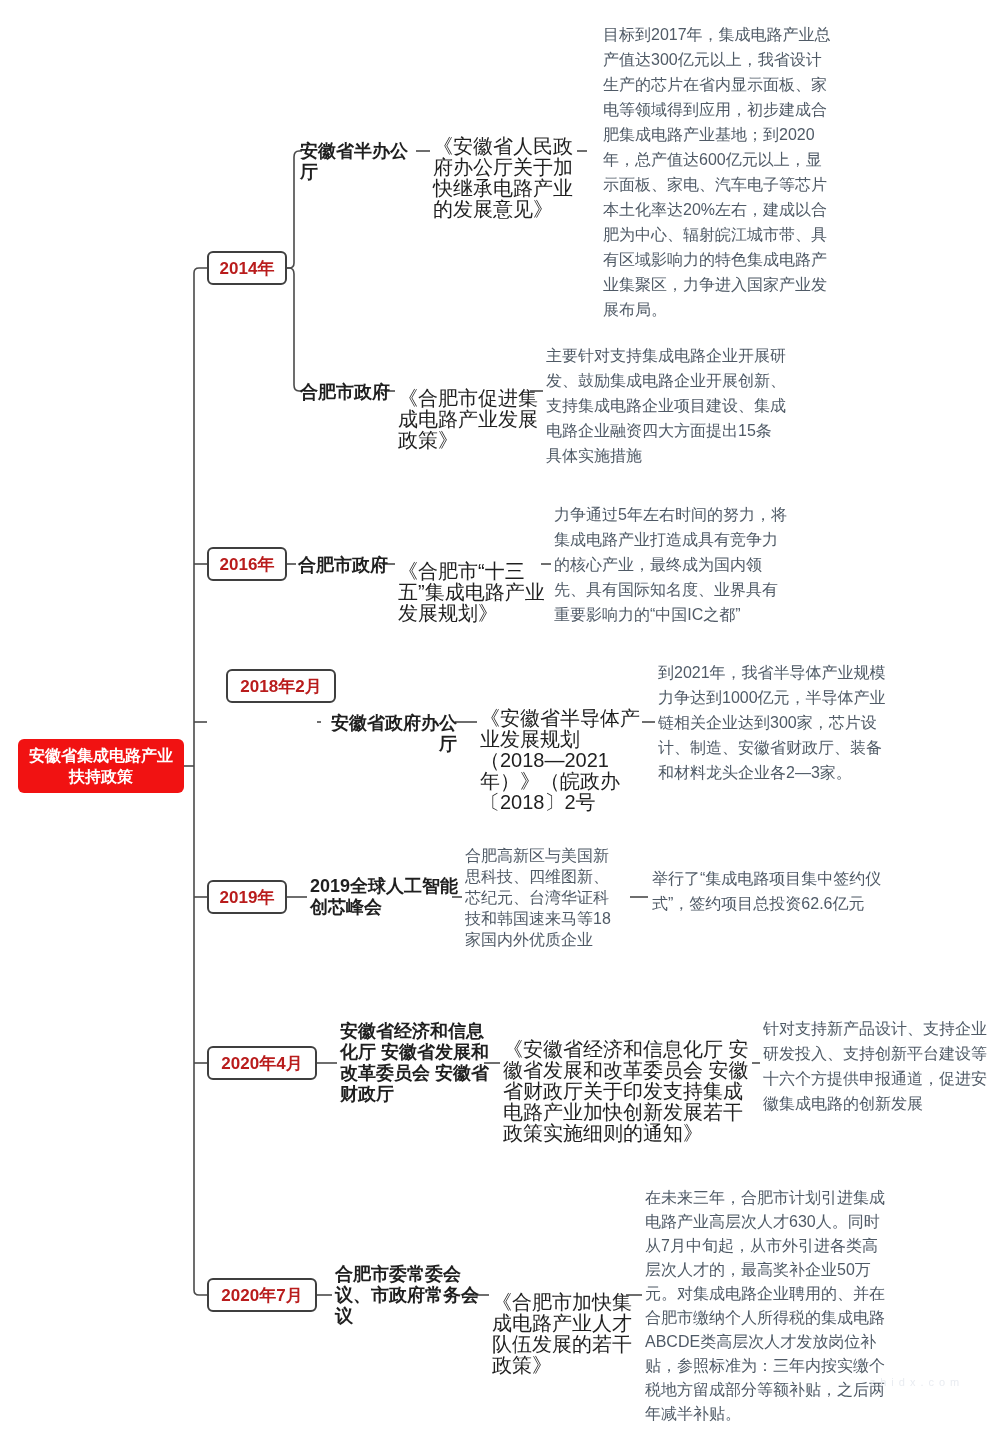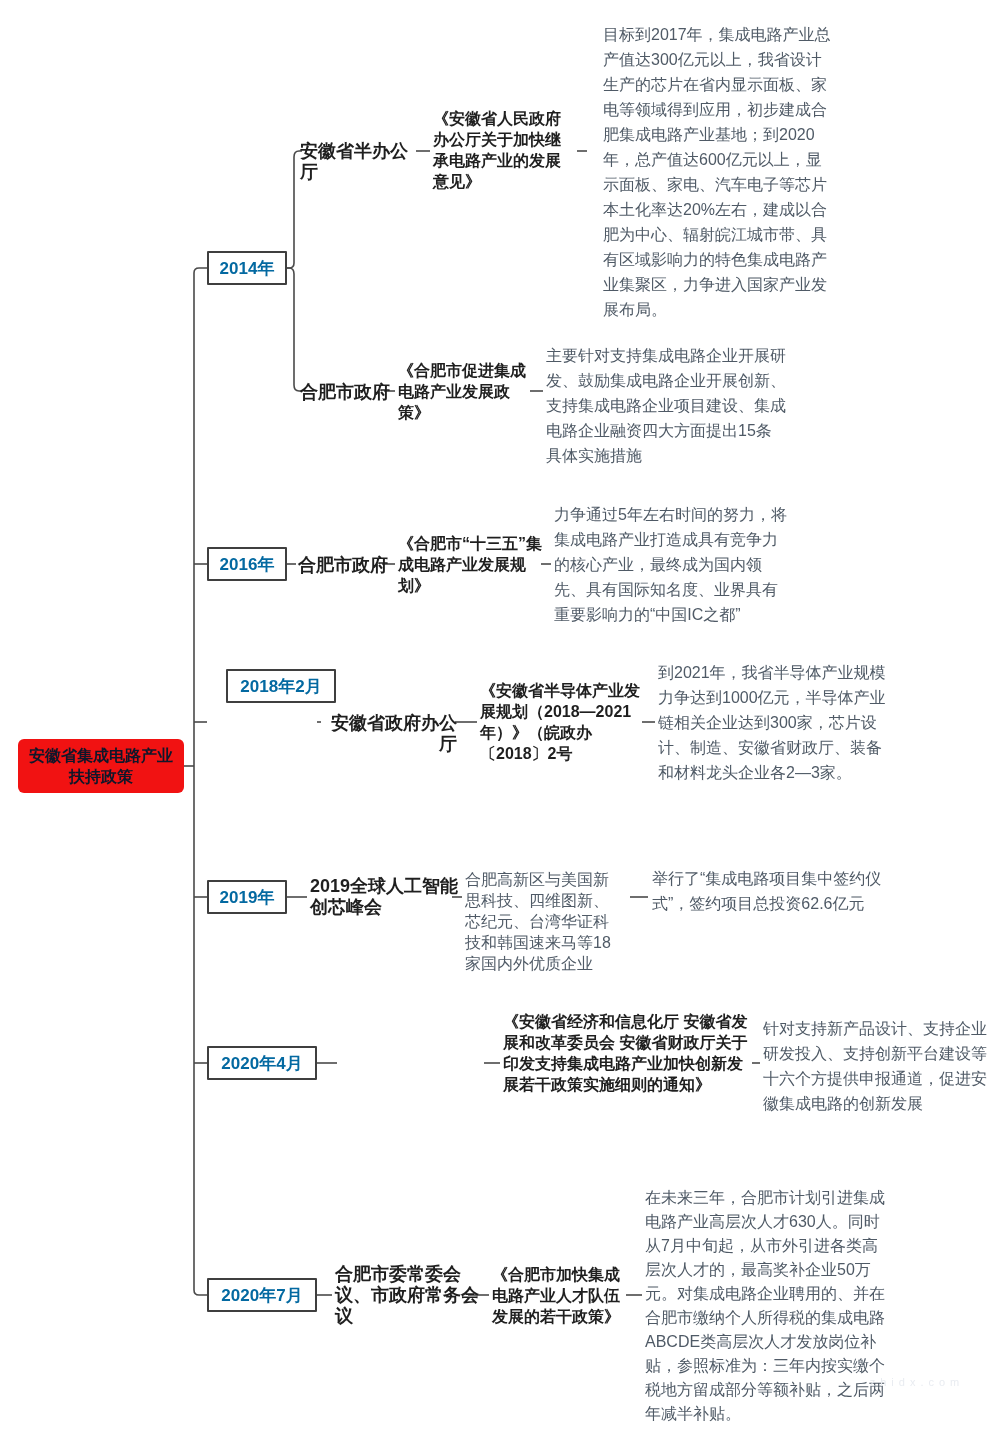"《安徽省人民政府办公厅关于加快继承电路产业的发展意见》" .node-title { font-size: 16px -> 20px; font-weight: bold -> normal; margin-top: none -> 28px }
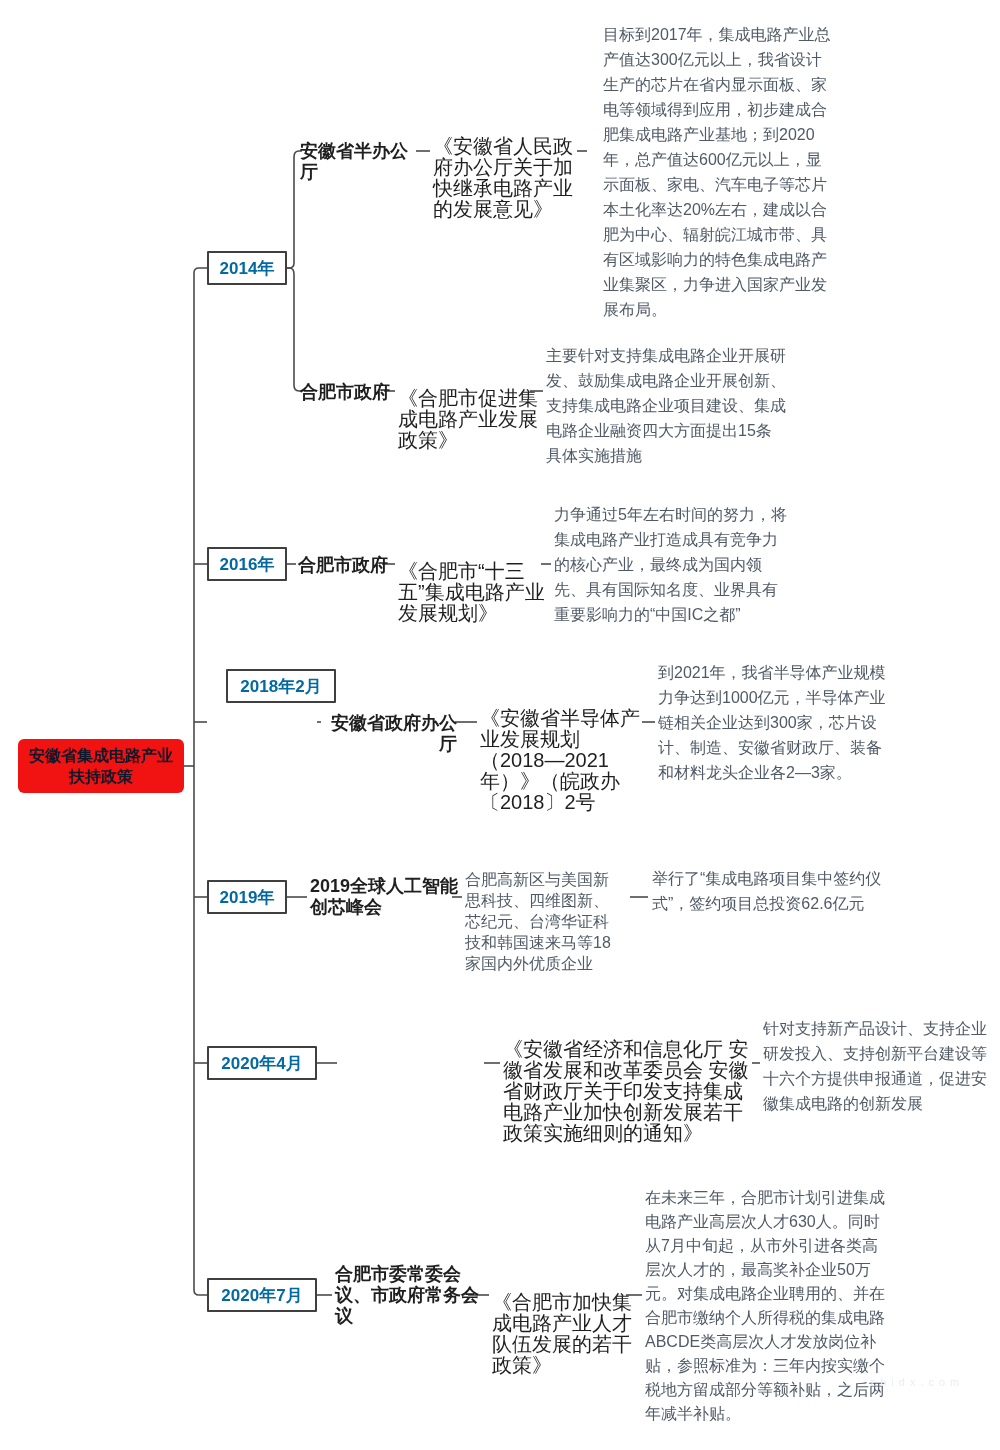"2014年" .year-box { border-radius: 1px -> 6px; color: #0369a1 -> #b91c1c }
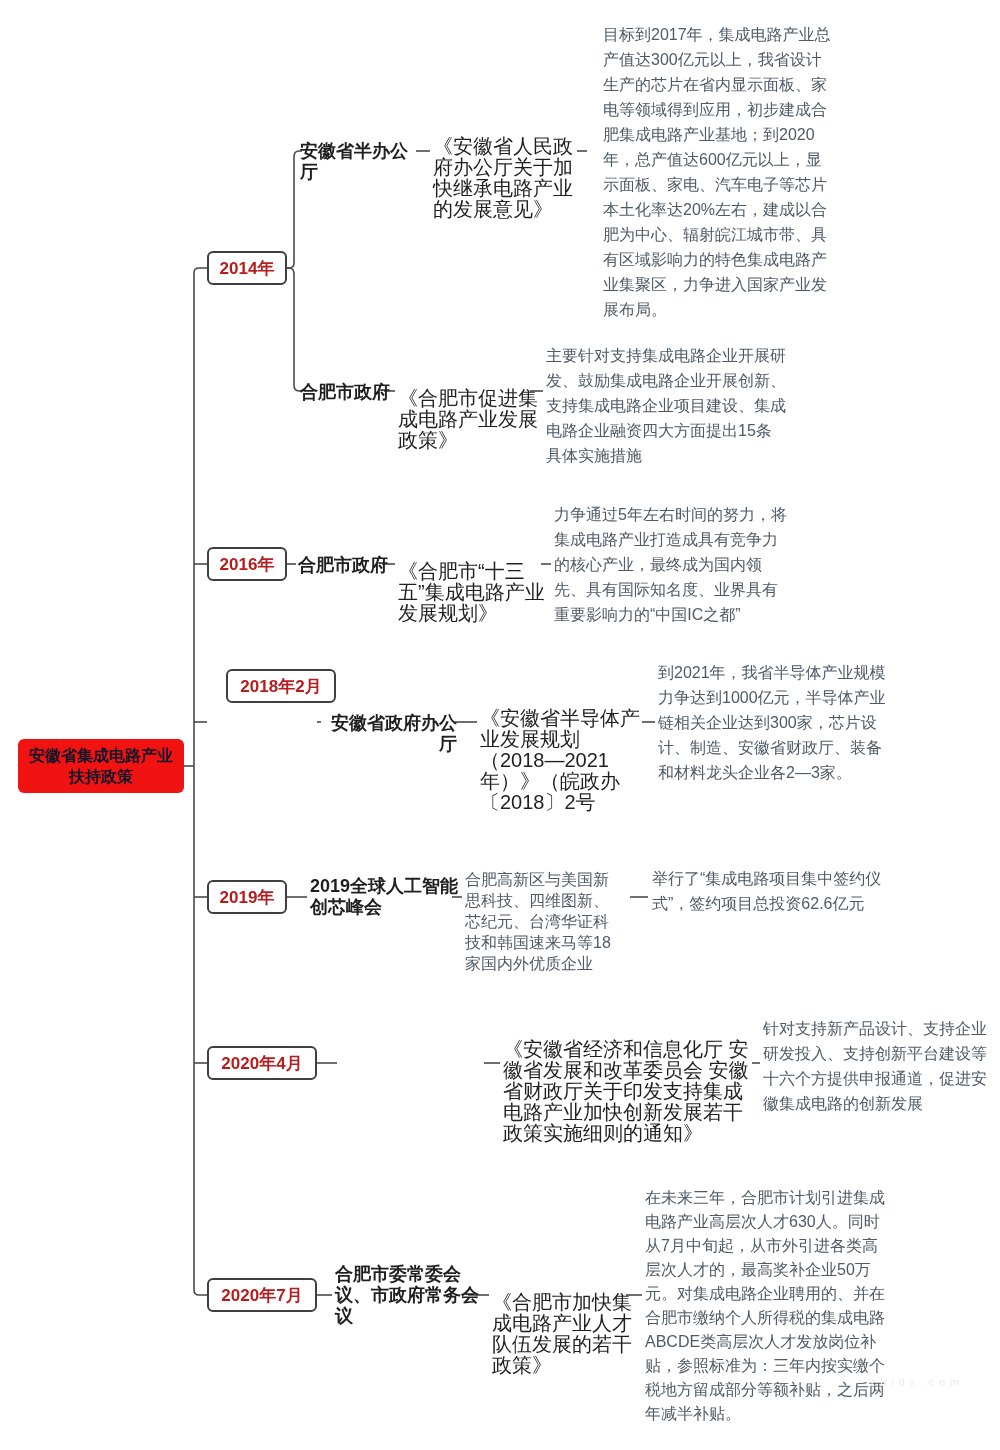"安徽省集成电路产业扶持政策" .root-node { color: #0f172a -> #ffffff }
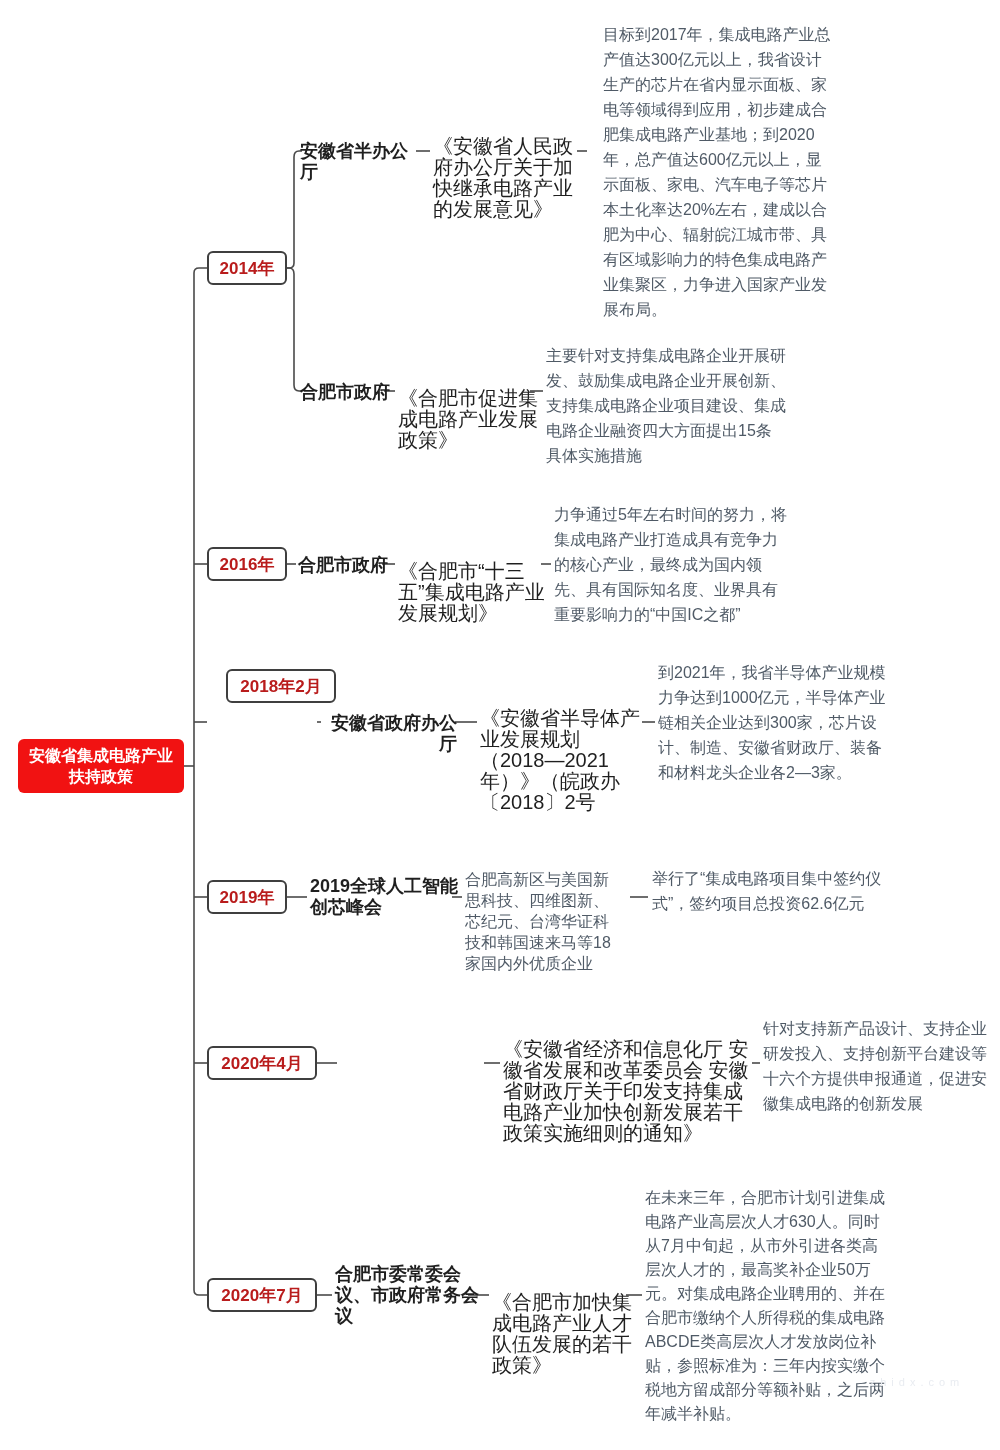"合肥高新区与美国新思科技、四维图新、芯纪元、台湾华证科技和韩国速来马等18家国内" div.abs { margin-top: 24px -> none }
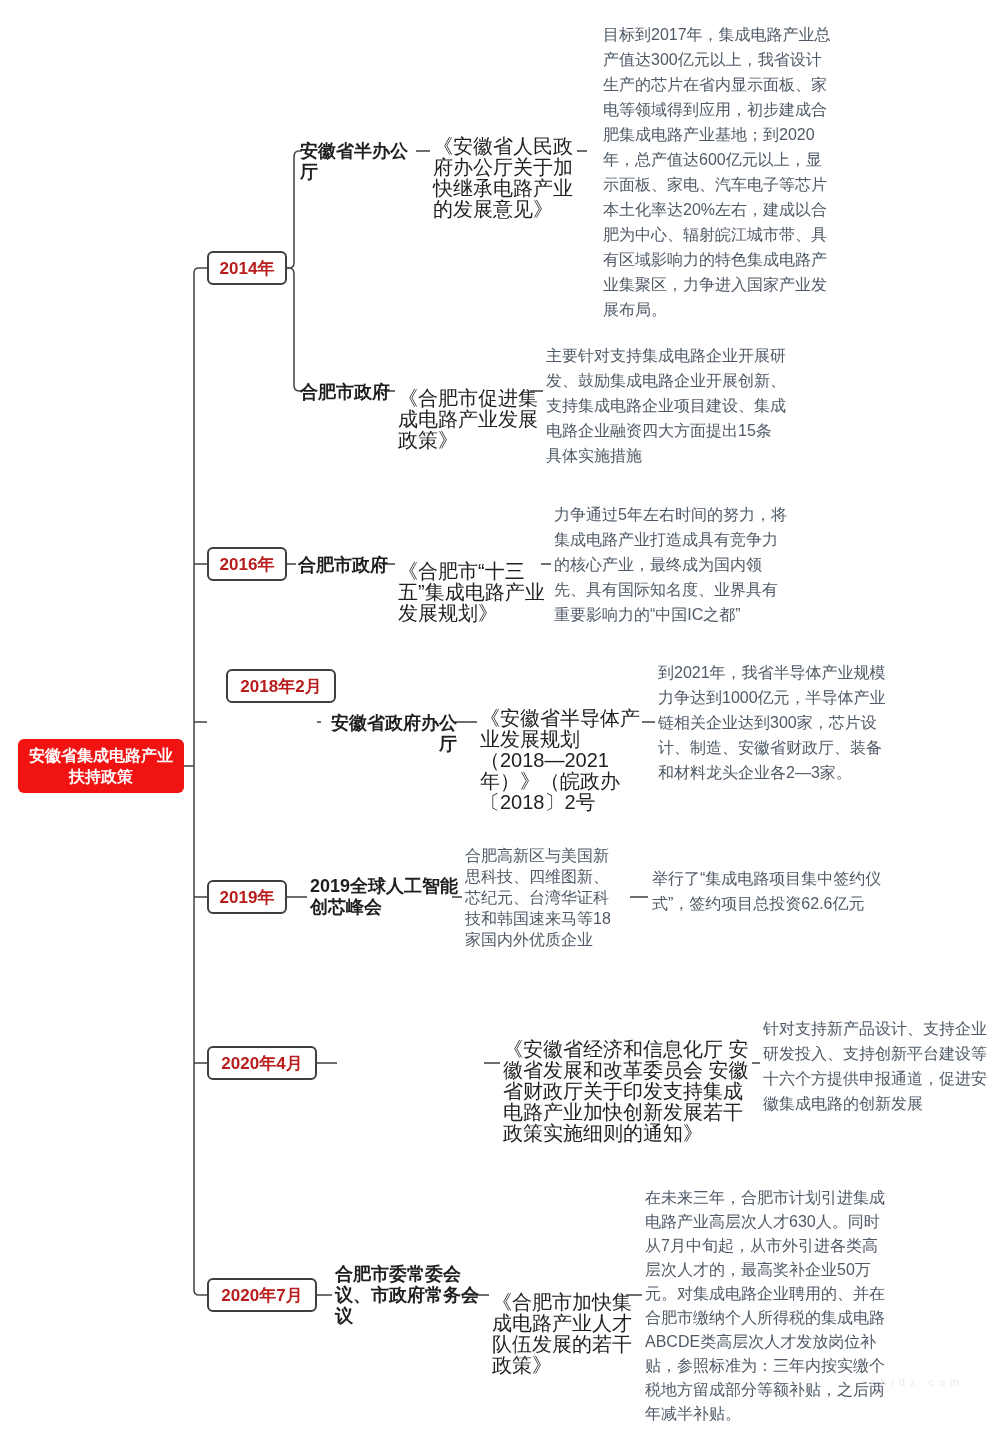"安徽省经济和信息化厅 安徽省发展和改革委员会 安徽省财政厅" div.abs { html: none -> <div>安徽省经济和信息化厅 安徽省发展和改革委员会 安徽省财政厅</div> }
